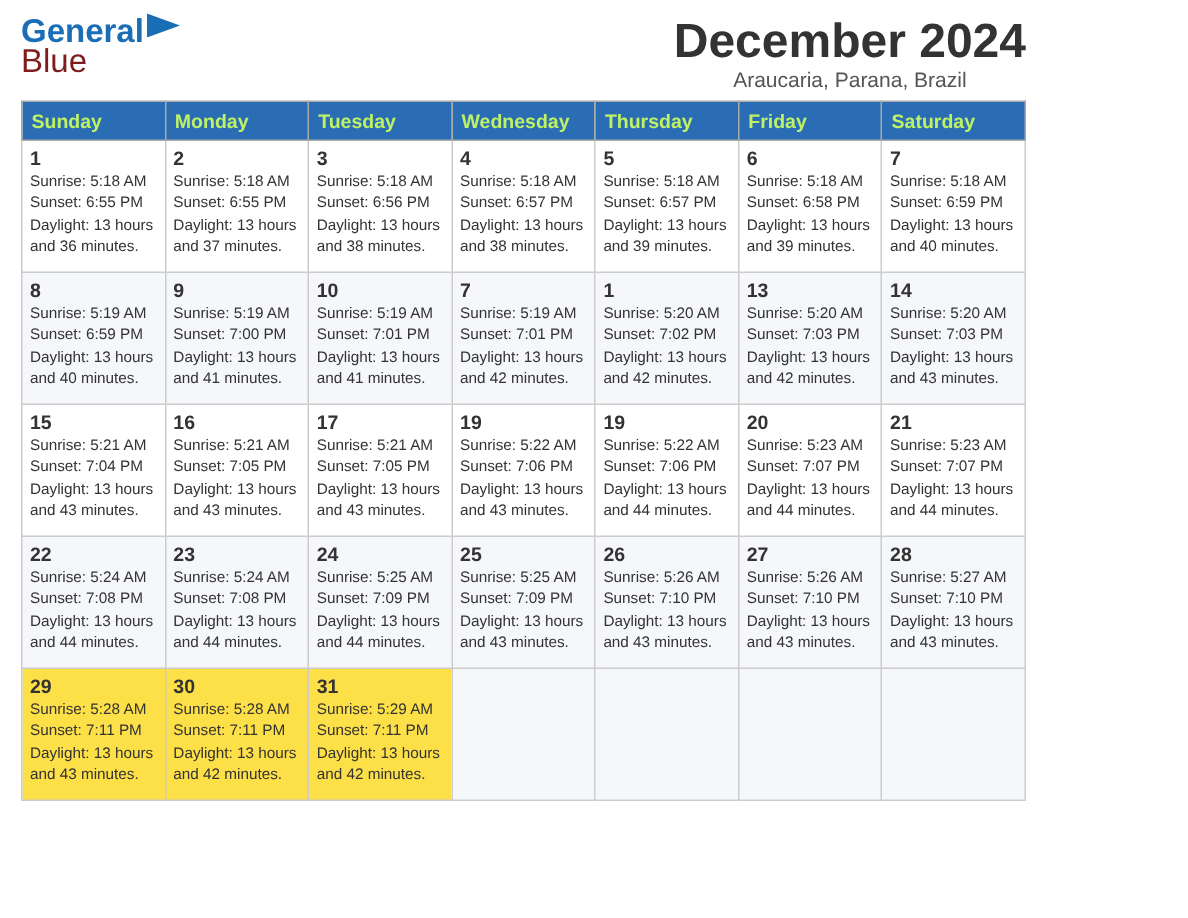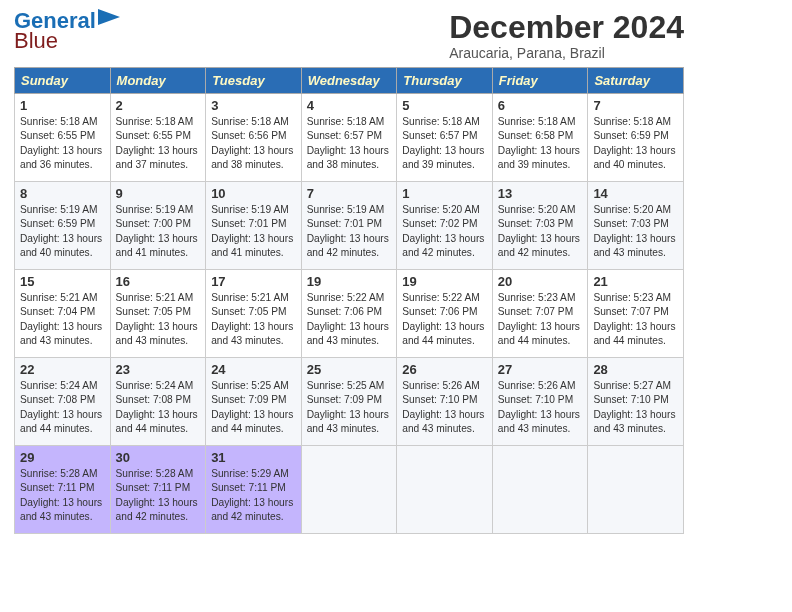"December 2024" .title-block { text-align: left -> center }
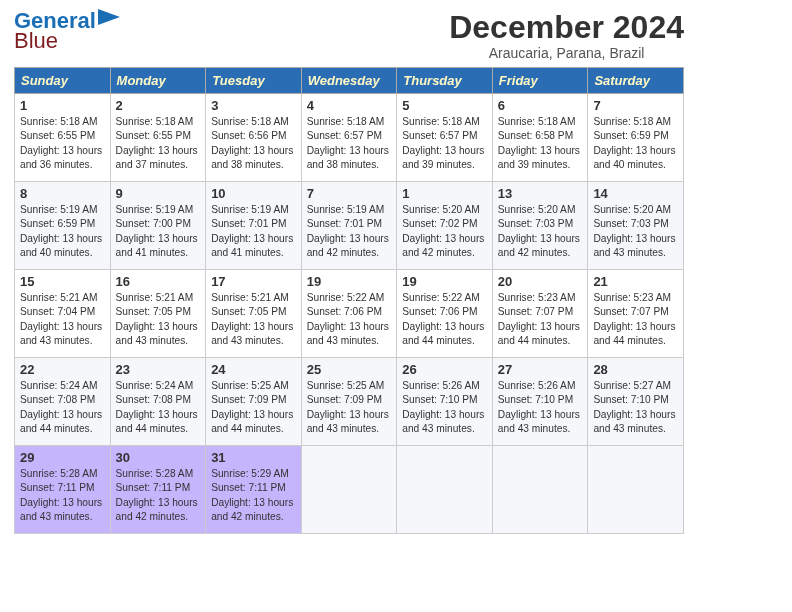"Sunday" .calendar th { color: #fef9c3 -> #bef264; font-style: italic -> none }
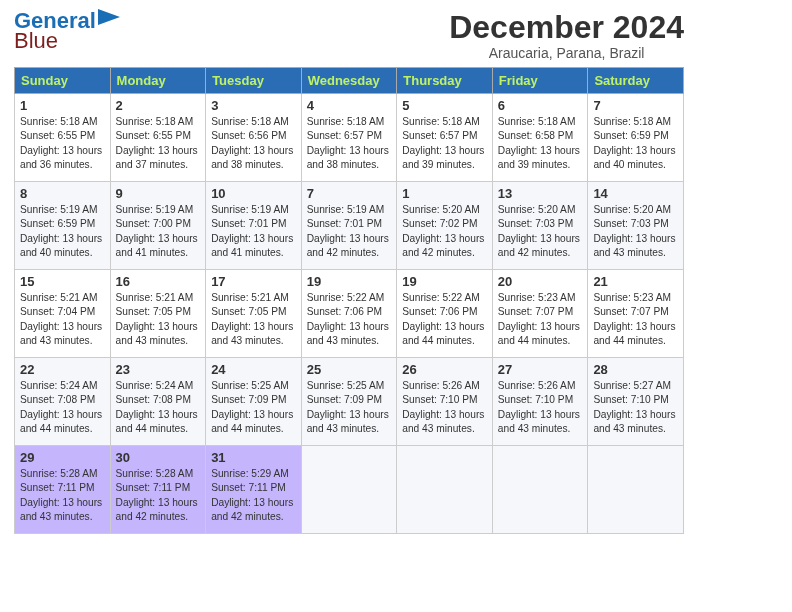"29" .calendar tr.last-row td { background: #c4b5fd -> #fde047 }
